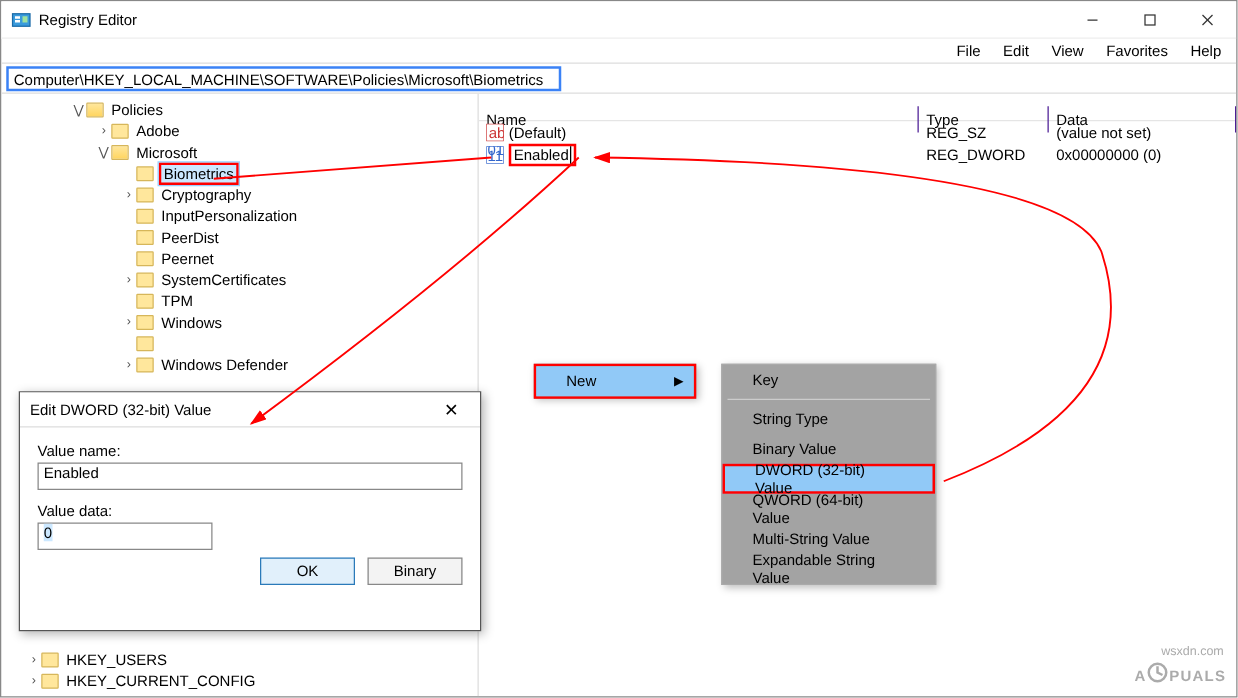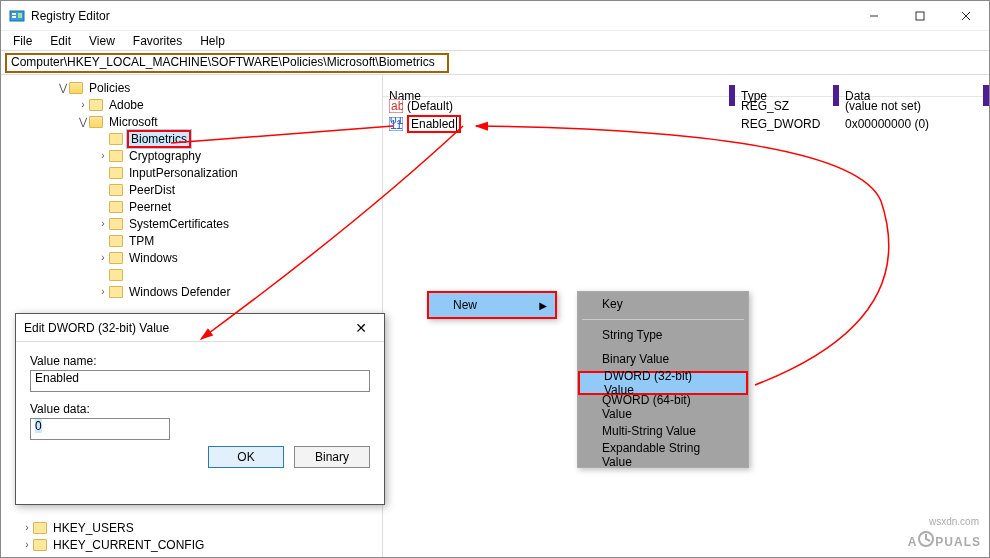"File" .menubar { justify-content: none -> flex-end }
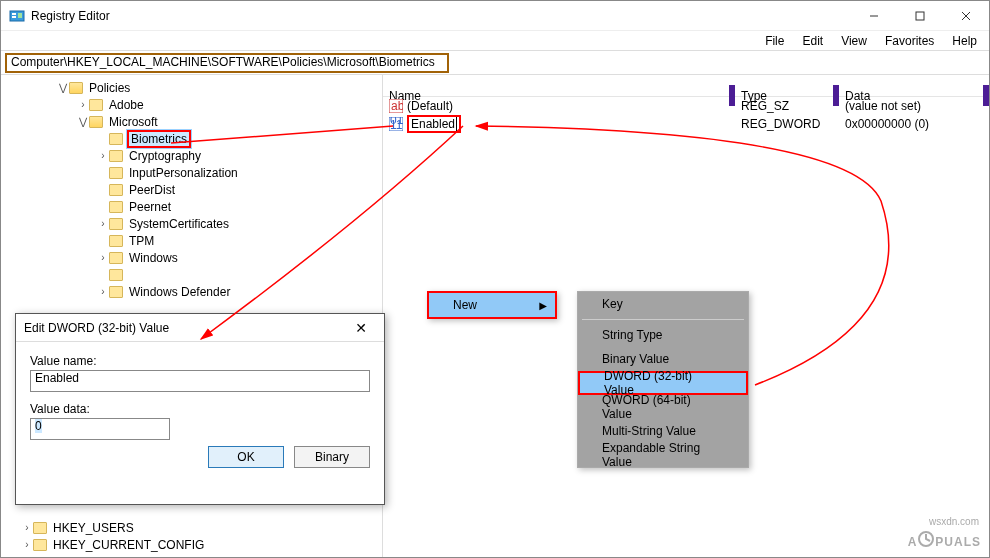"Computer\HKEY_LOCAL_MACHINE\SOFTWARE\Pol" .addrbar .addrbox { align-items: flex-start -> flex-end; border: 2px solid #a16207 -> 2px solid #3b82f6 }
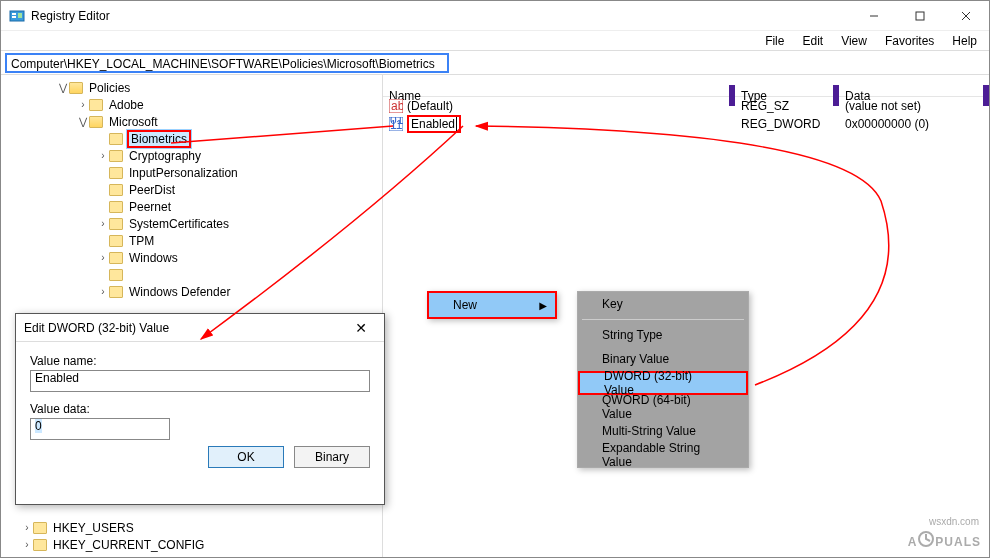"Name" .listhdr div { border-right: 6px solid #4c1d95 -> 1px solid #4c1d95 }
